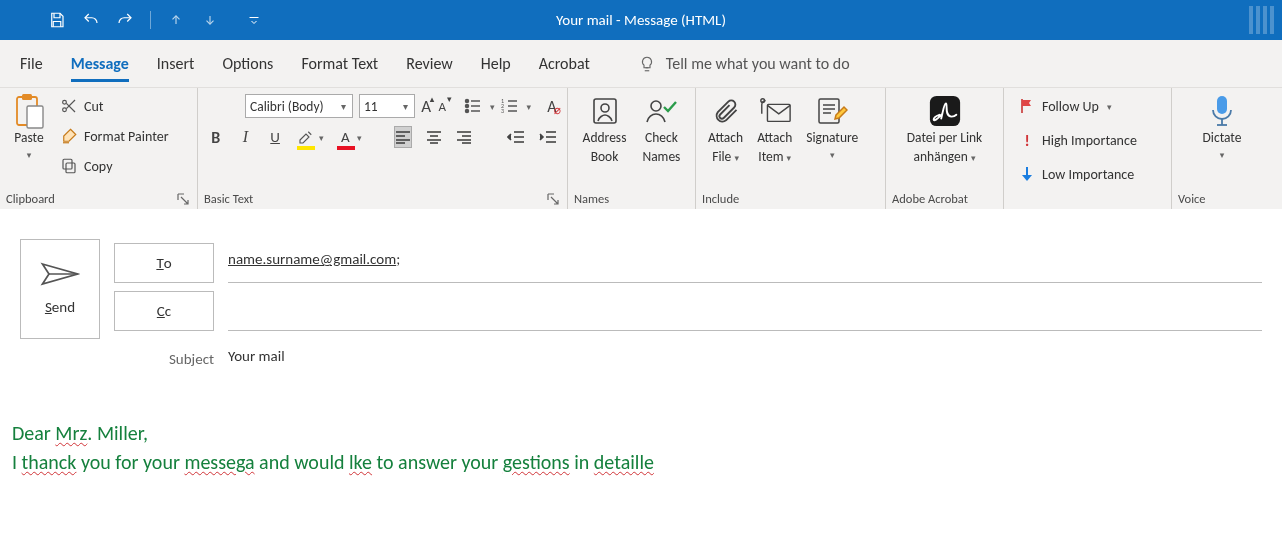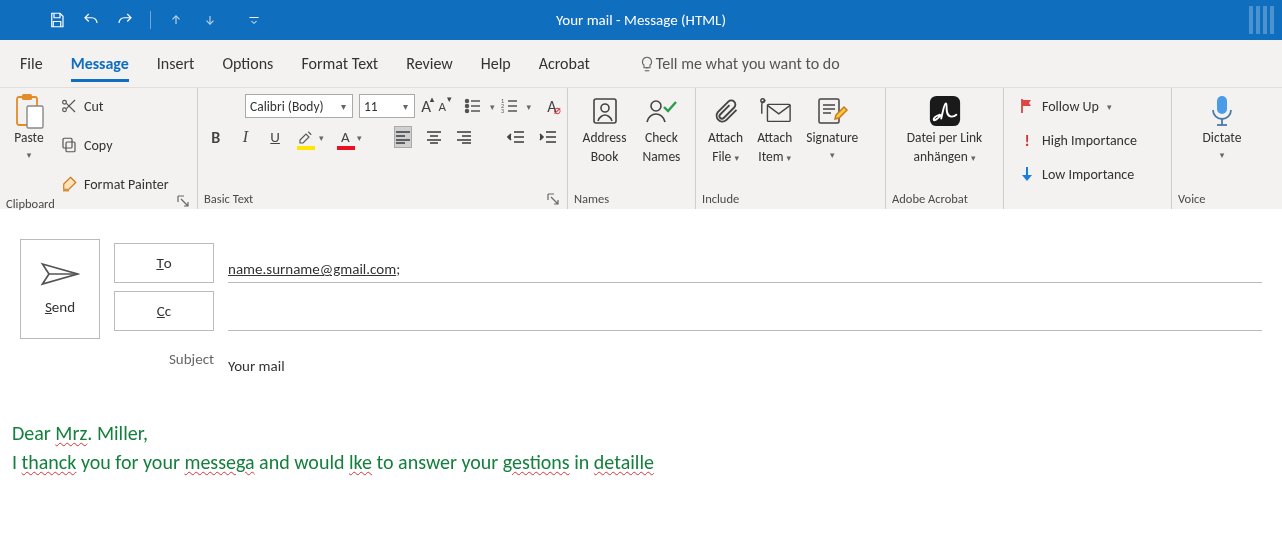"Tell me what you want" .tell-me { gap: none -> 10px }
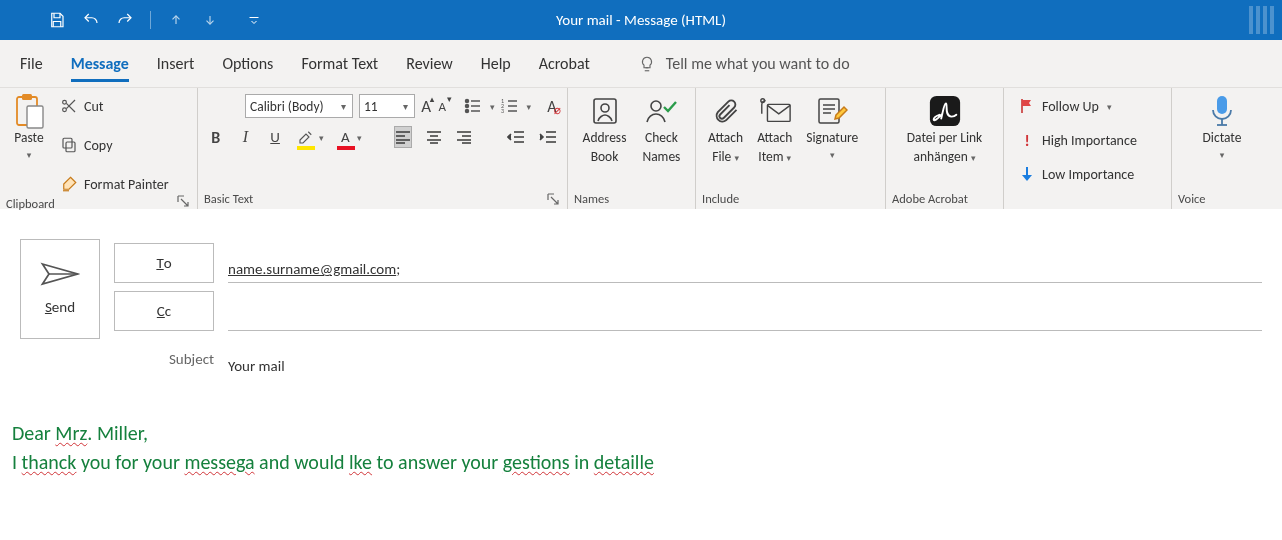"Cut" .col { gap: 15px -> 6px }
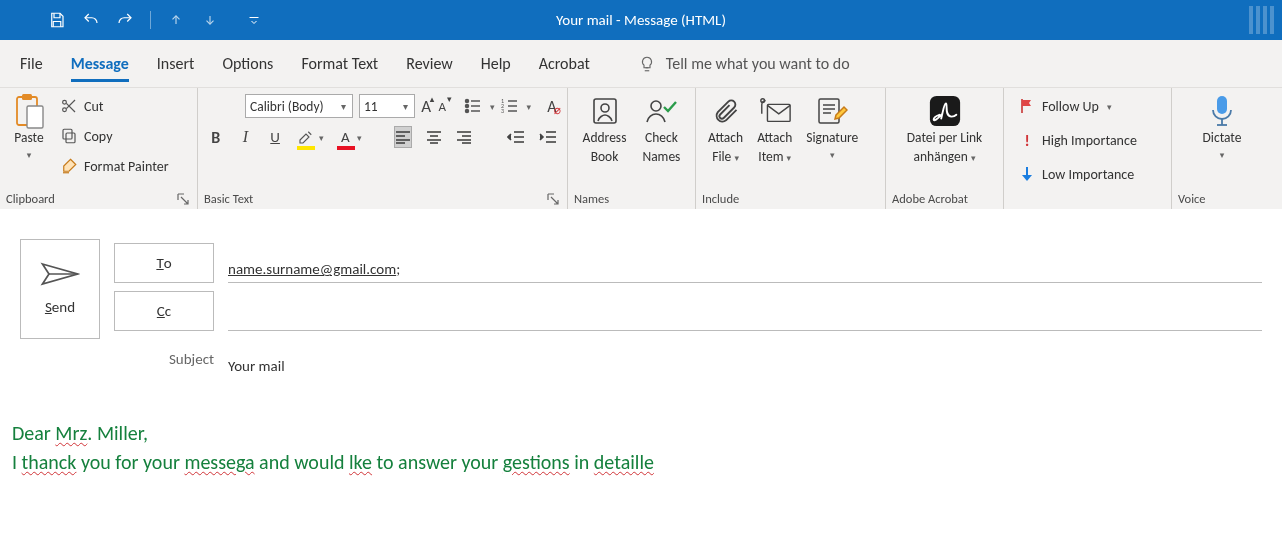"Copy" div.hbtn { order: before "Format Painter" -> after "Format Painter" }
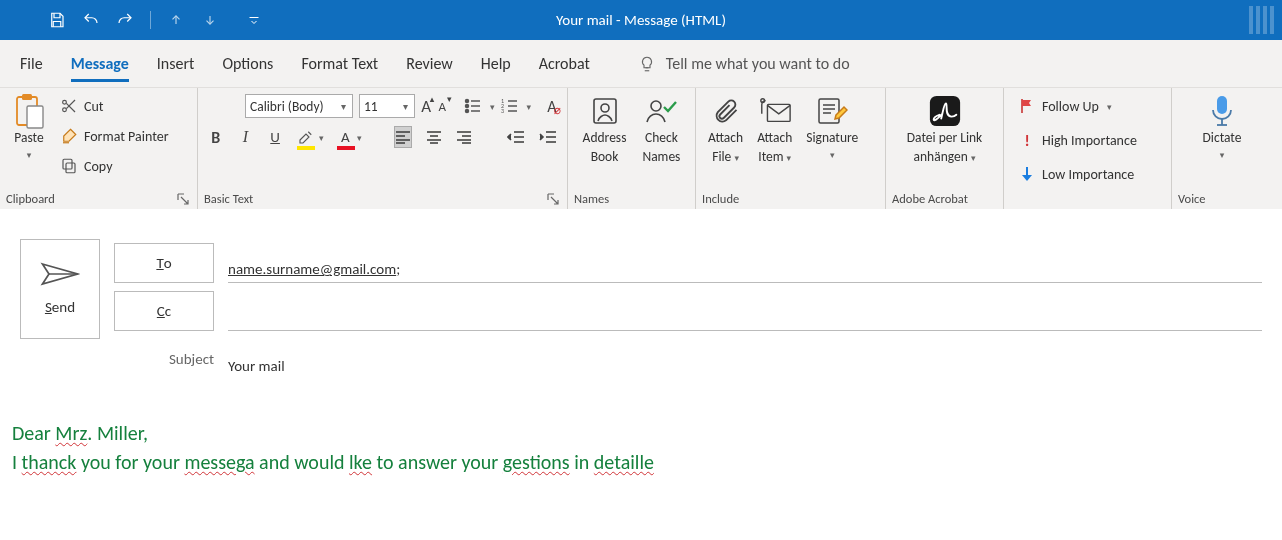"name.surname@gmail.com" .fr-val { padding-bottom: 4px -> 14px }
